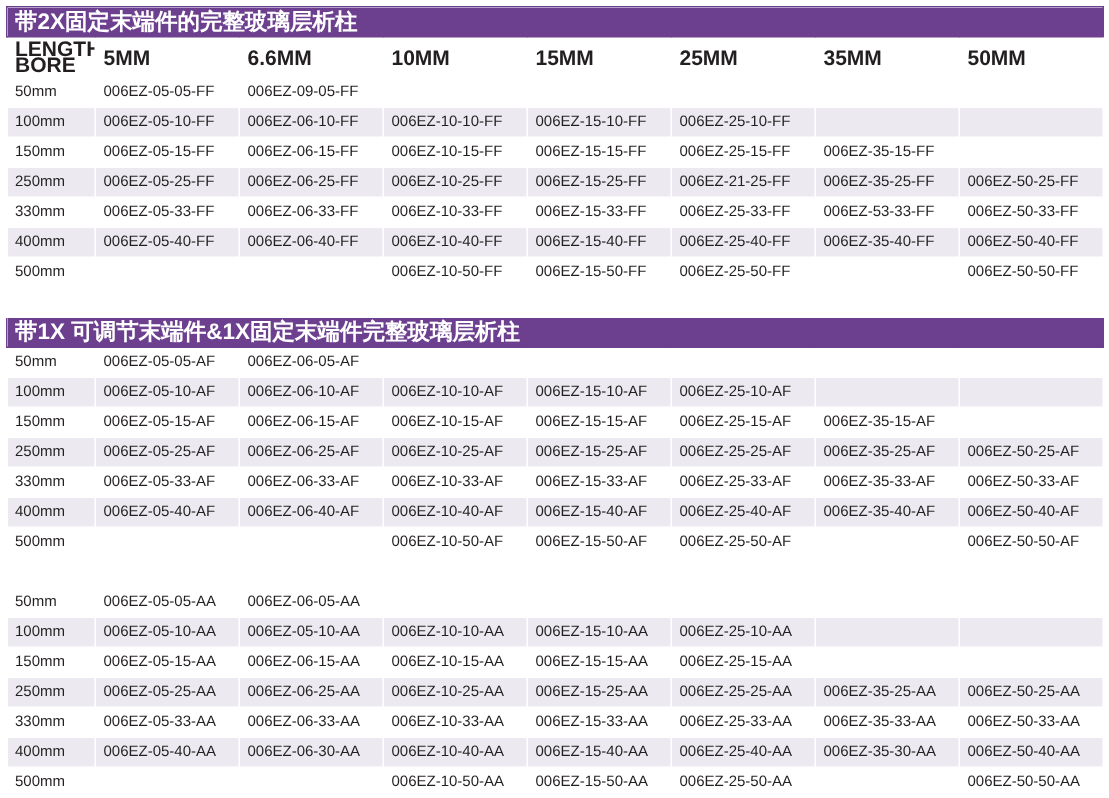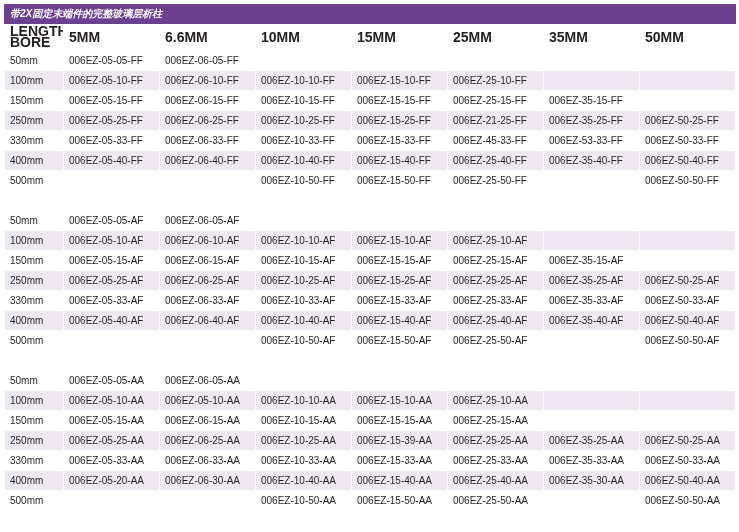"带2X固定末端件的完整玻璃层析柱" tr.section-row td { font-size: 10px -> 15px; font-style: italic -> none }
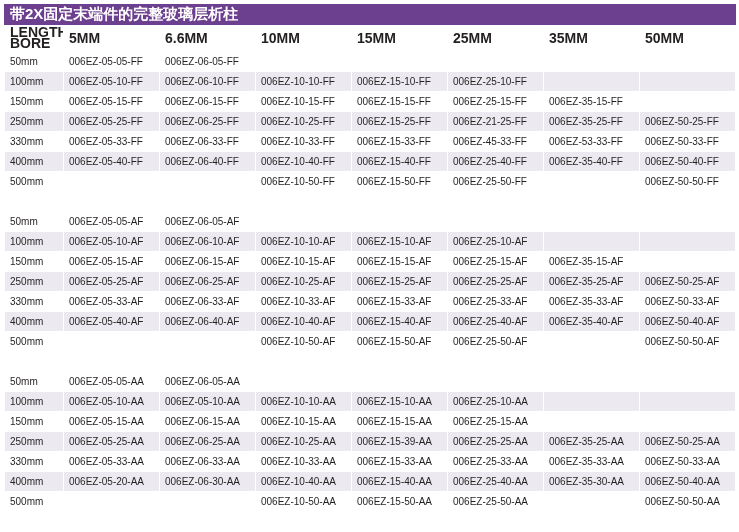"006EZ-06-05-FF" td { text: 006EZ-06-05-FF -> 006EZ-09-05-FF }
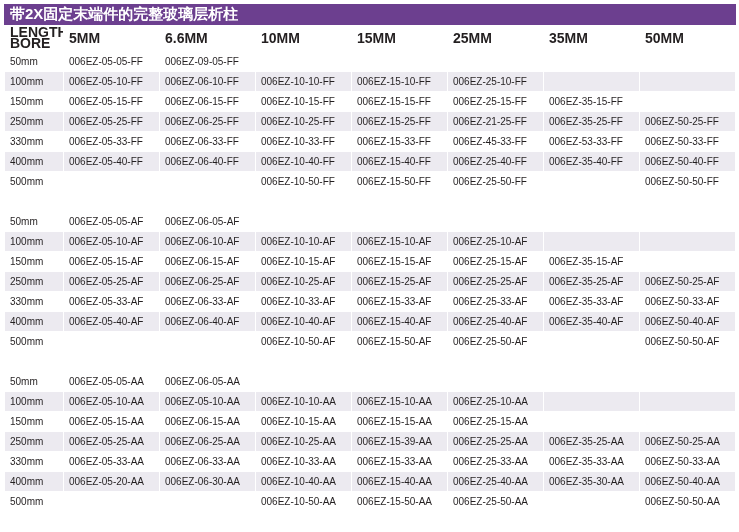"006EZ-45-33-FF" td { text: 006EZ-45-33-FF -> 006EZ-25-33-FF }
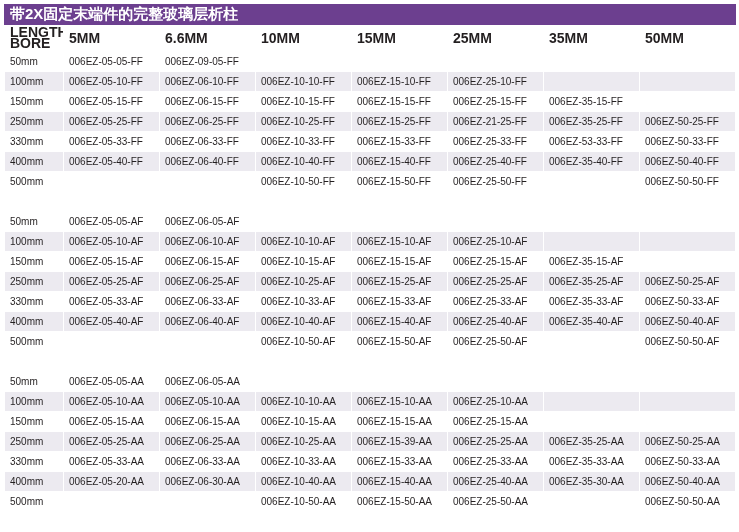"带1X 可调节末端件&1X固定末端件完整玻璃层析柱" tr.section-row { html: none -> <tr> <td>带1X 可调节末端件&amp;1X固定末端件完整玻璃层析柱</td> </tr> }
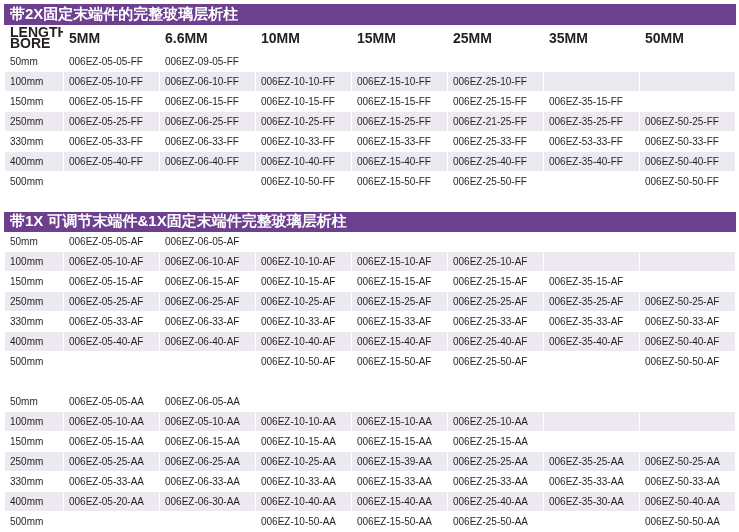"006EZ-15-39-AA" td { text: 006EZ-15-39-AA -> 006EZ-15-25-AA }
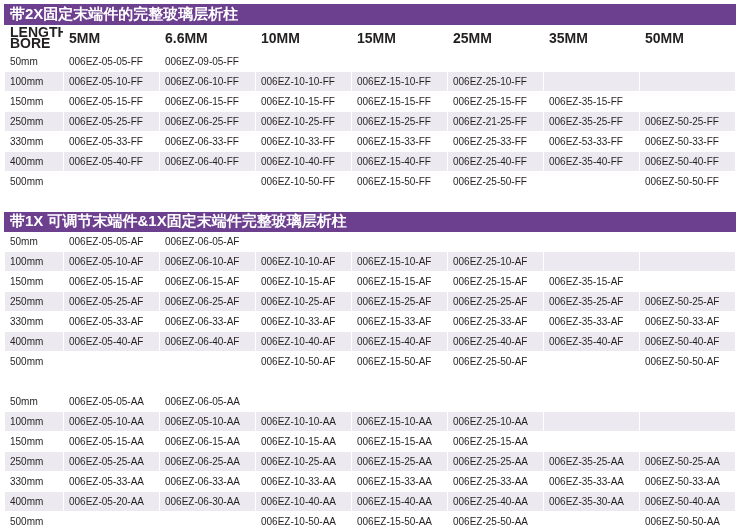"006EZ-05-20-AA" td { text: 006EZ-05-20-AA -> 006EZ-05-40-AA }
